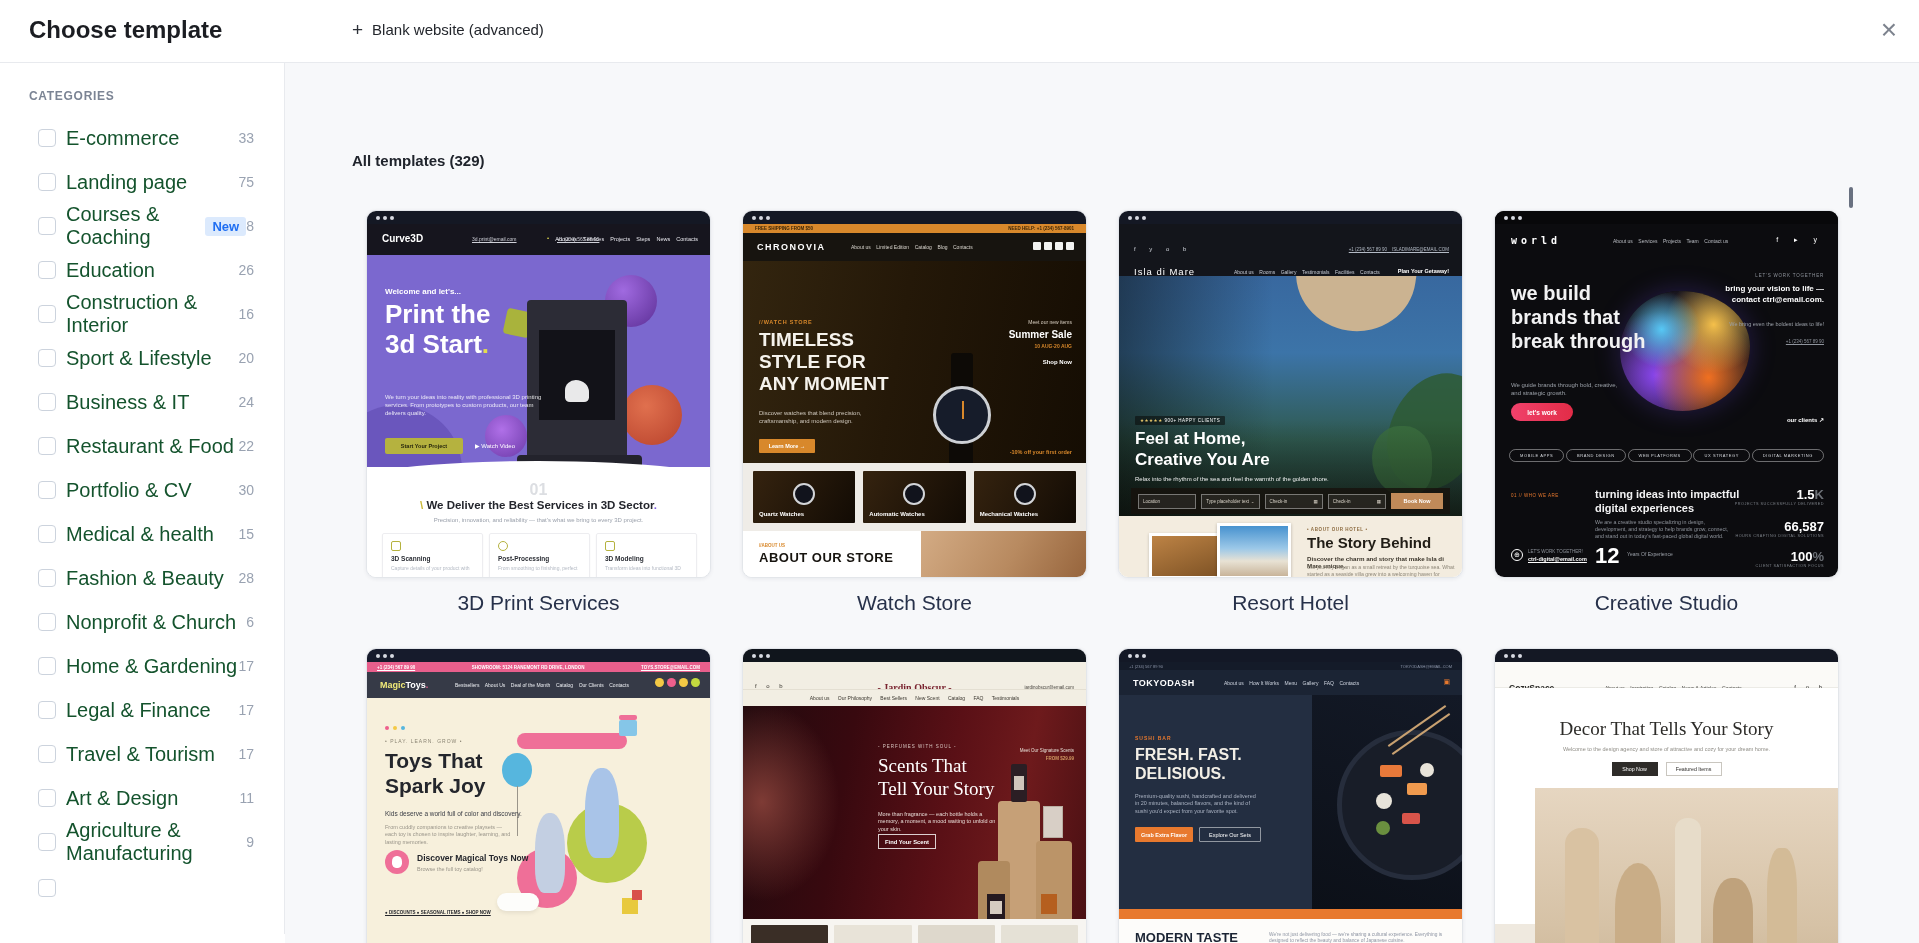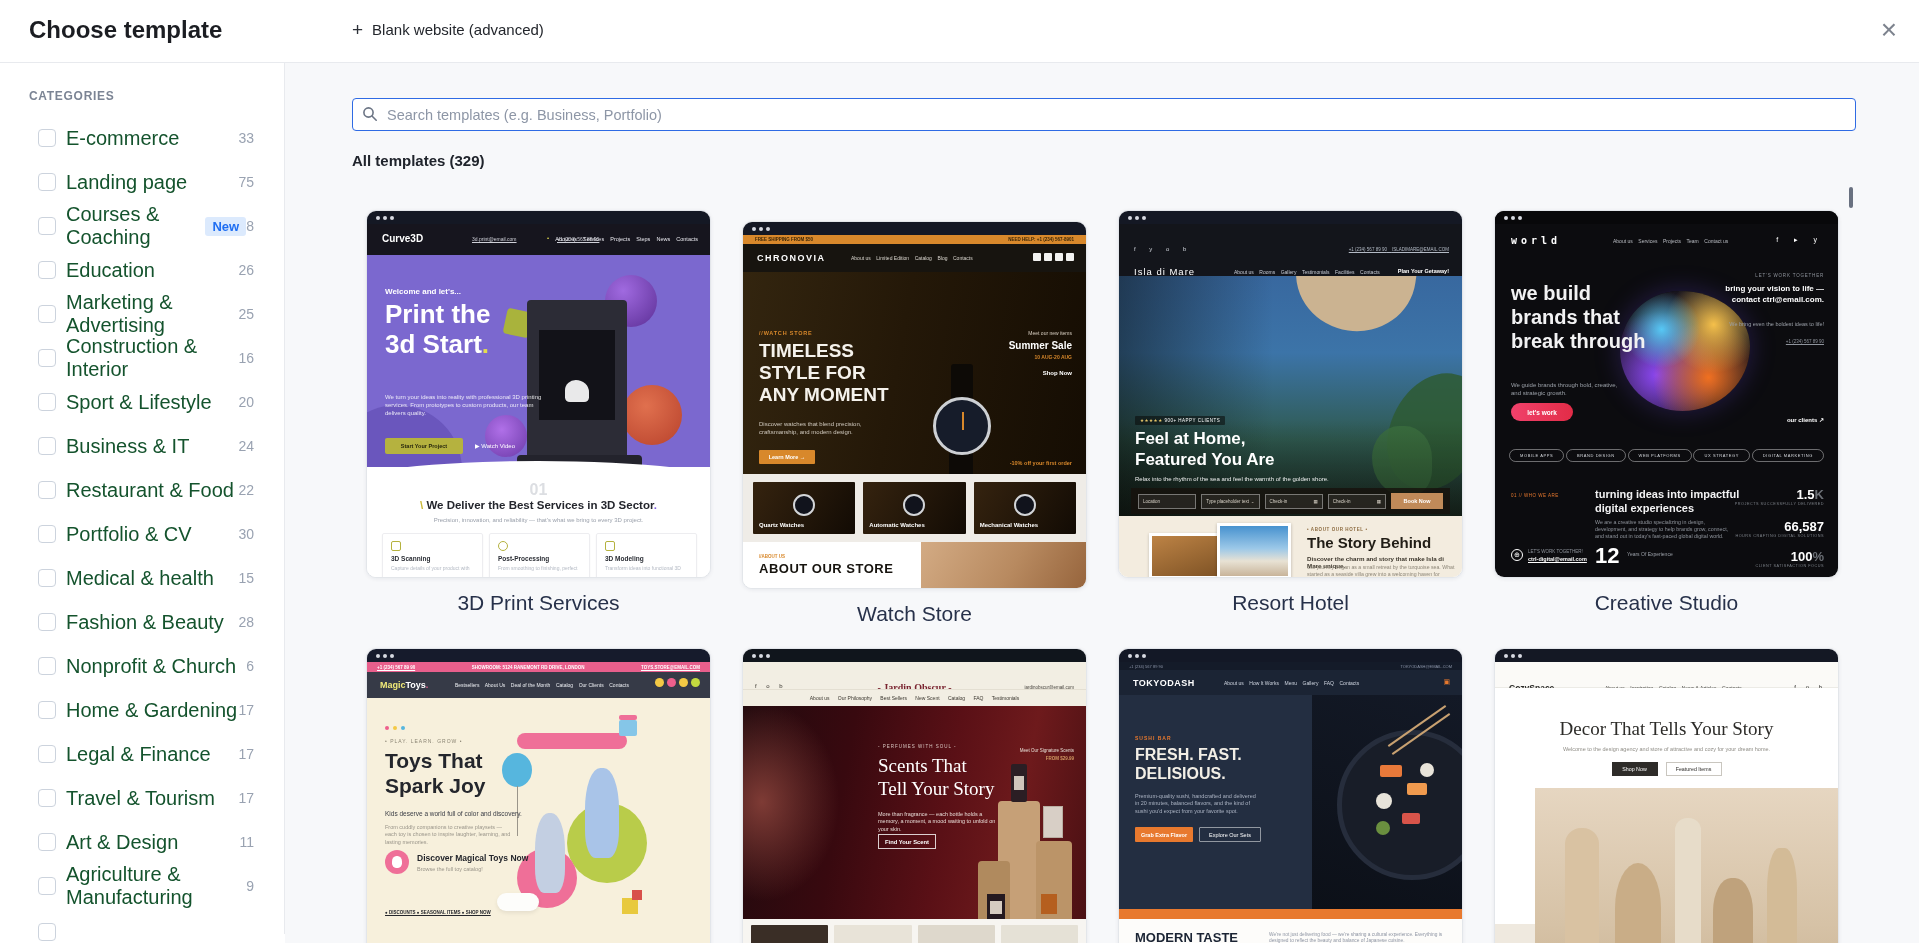"Search templates (e.g. Business," div.search-wrap { html: <div> <svg> <circle></circle> <line></line> </svg> <input> </div> -> none }
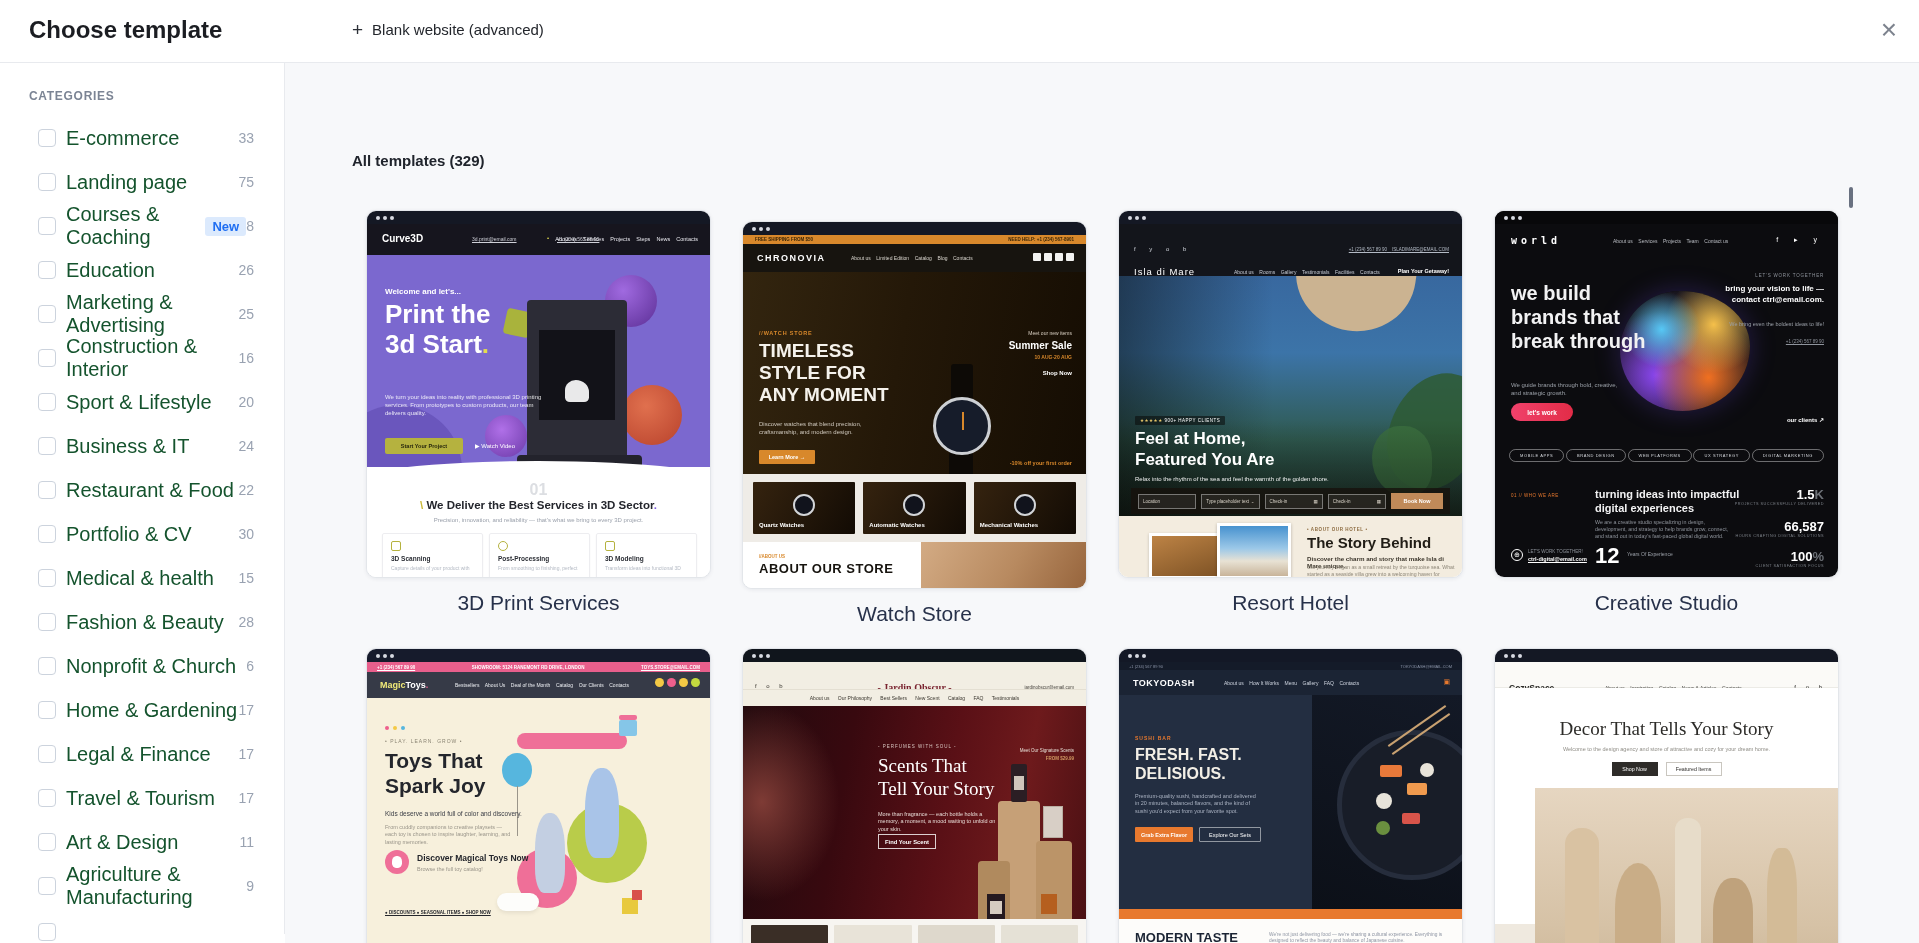"CHRONOVIA" div.card { top: 158px -> 147px }
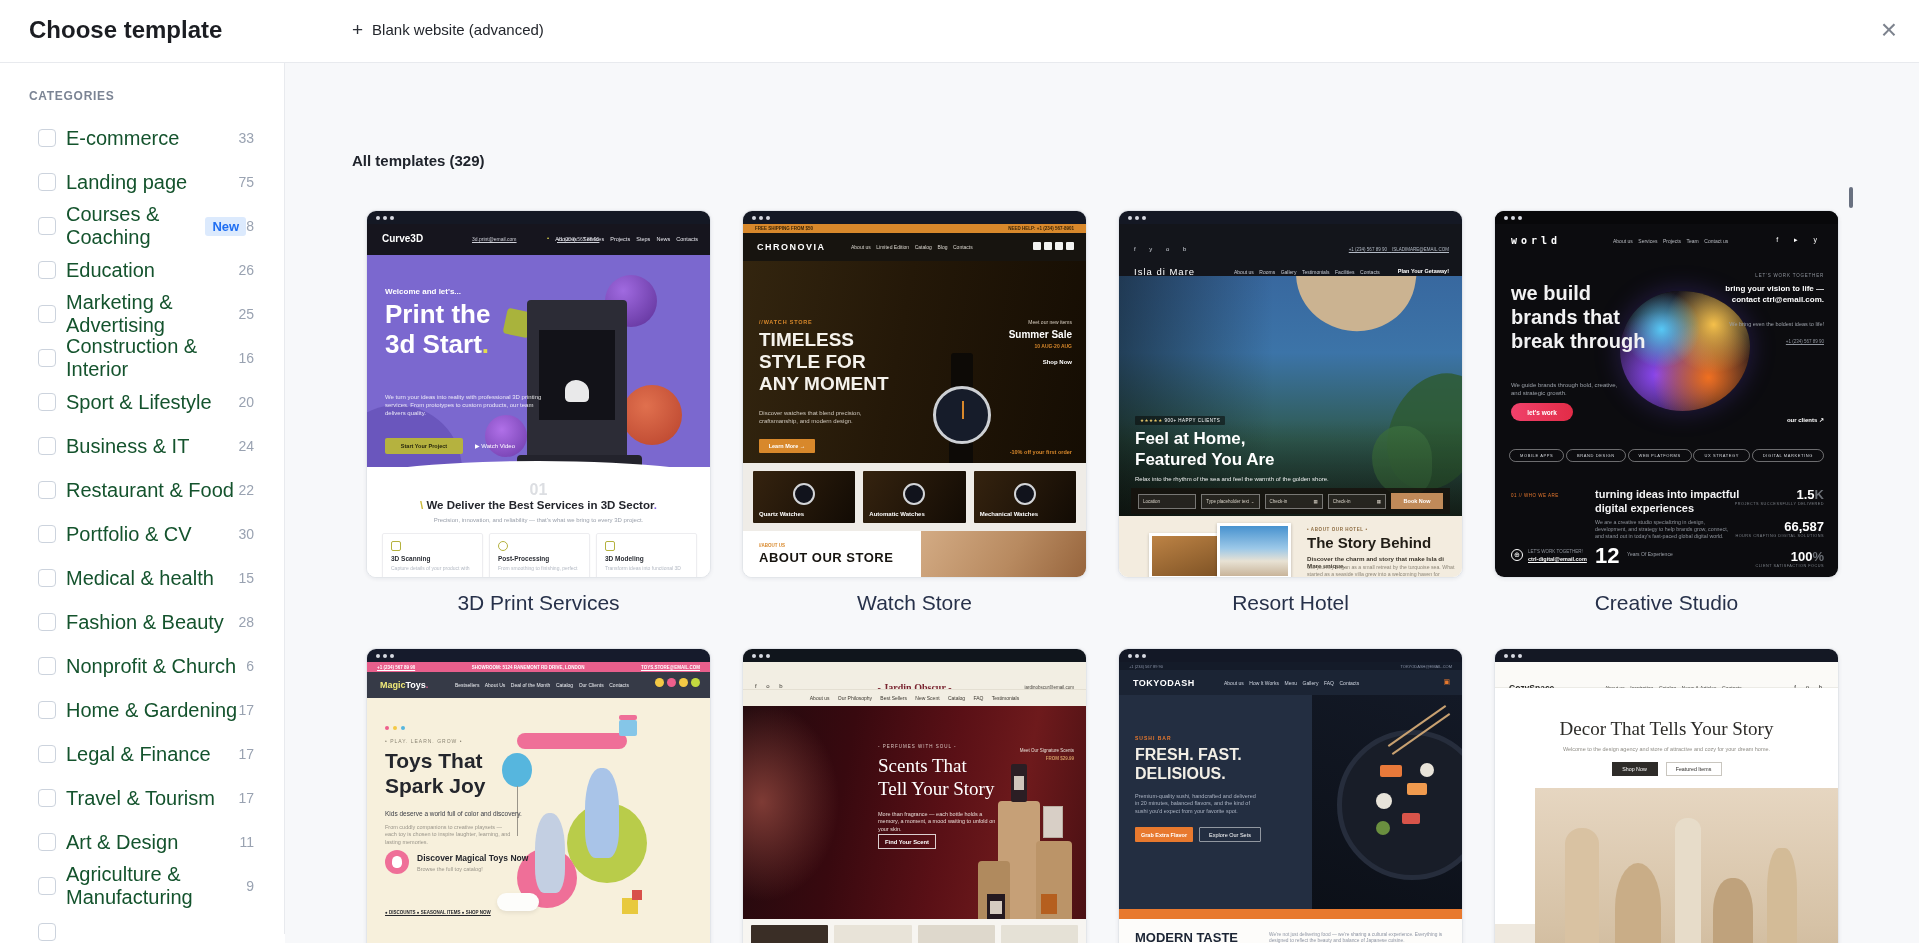"Marketing & Advertising" div.cat { html: <div> <span></span> <span>Marketing &amp; Advertising</span> <span>25</span> </div> -> none }
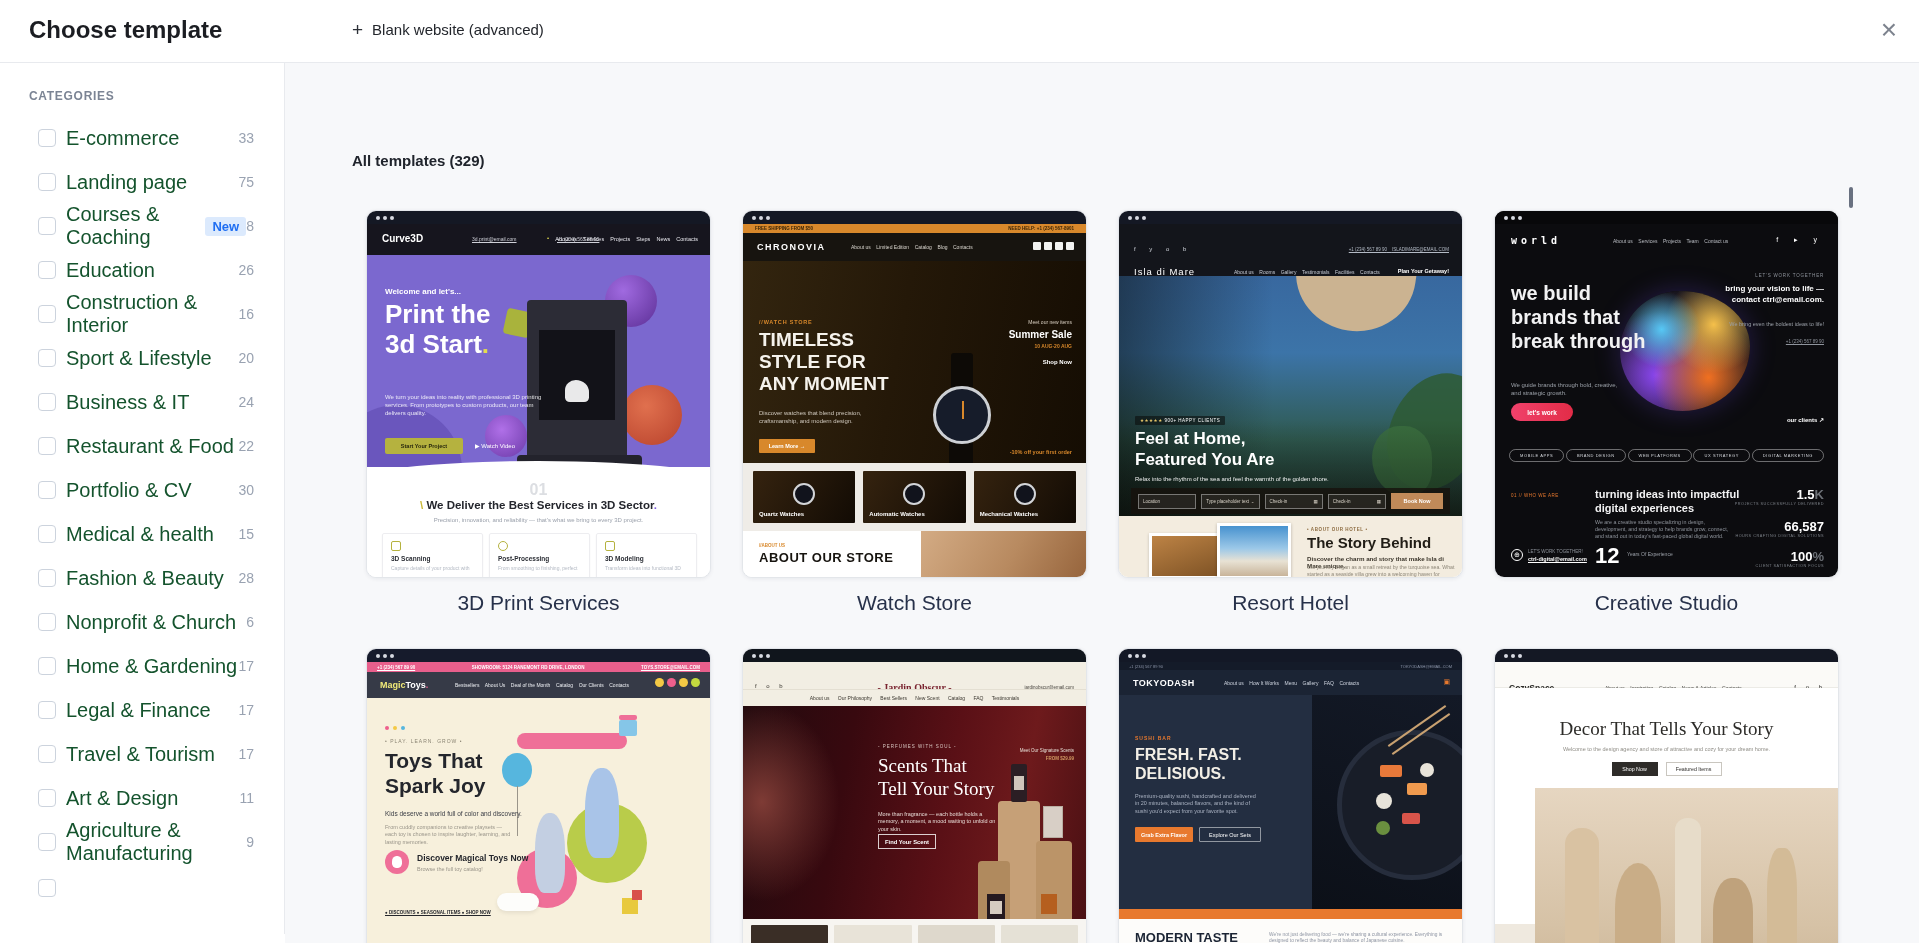"Featured You Are" span { text: Featured -> Creative }
